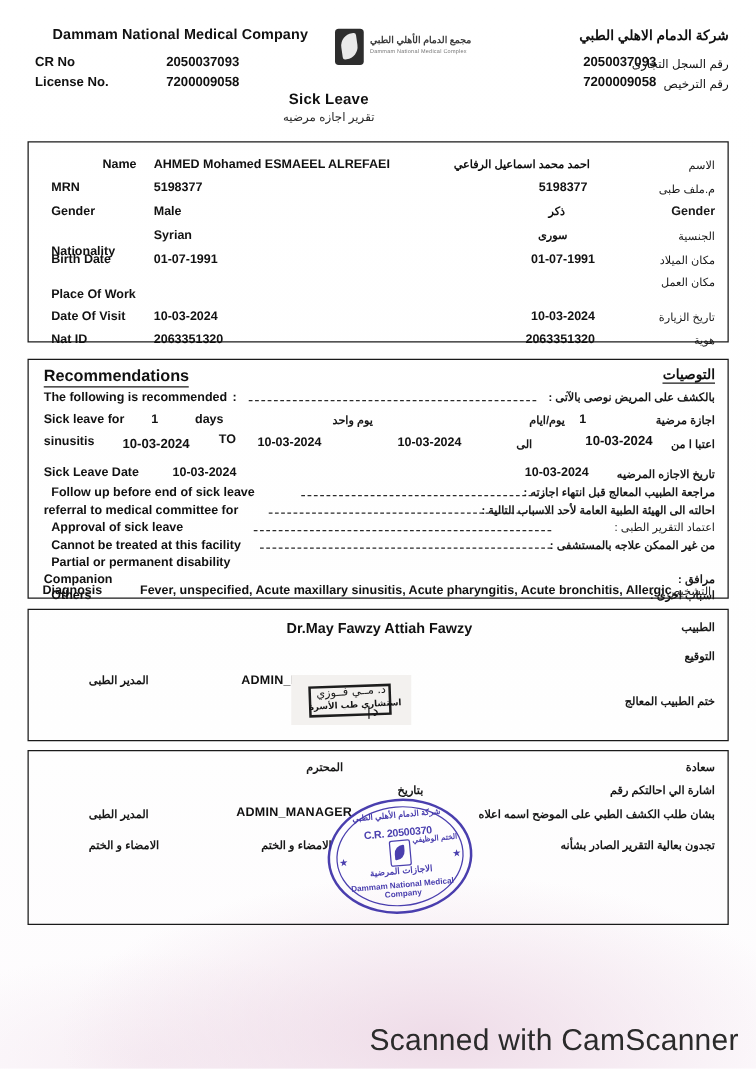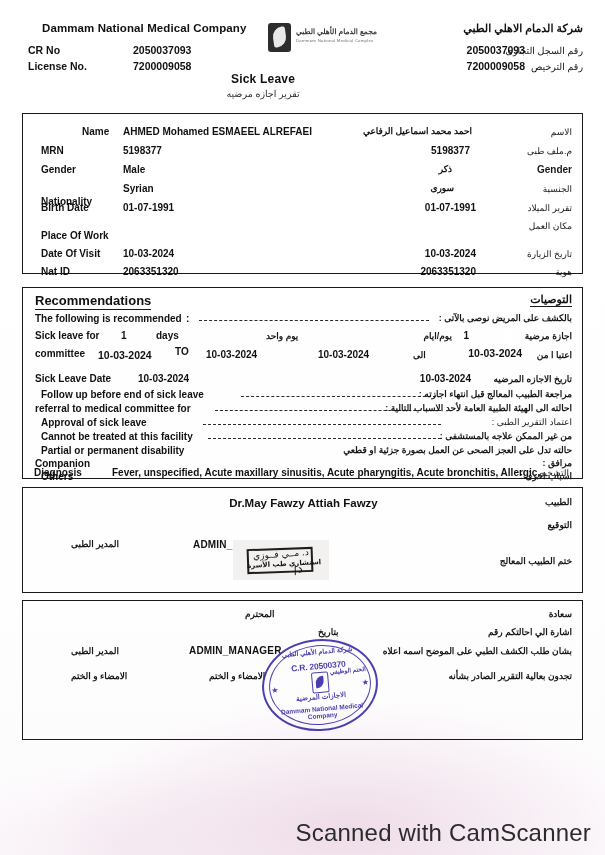"تقرير الميلاد" div.ar-label { text: تقرير -> مكان }
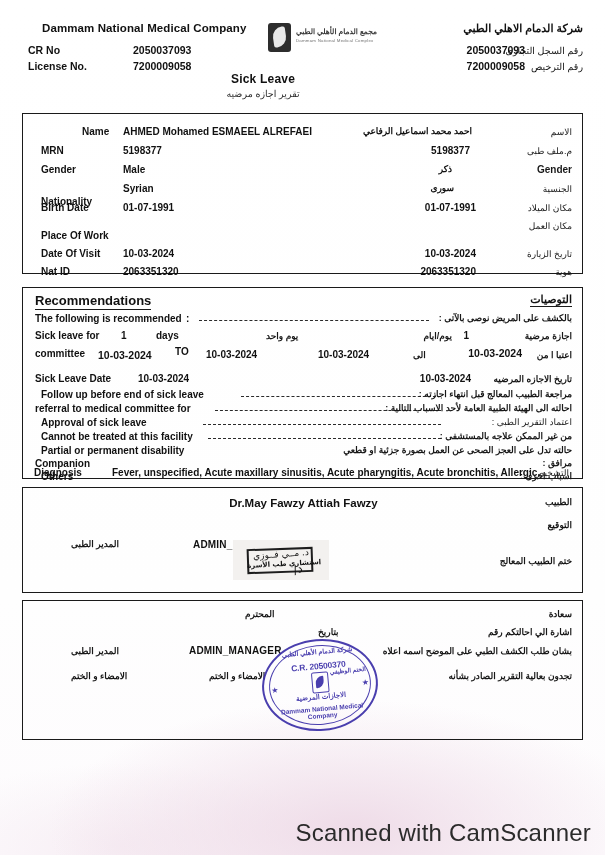"committee" div.en-label { text: committee -> sinusitis }
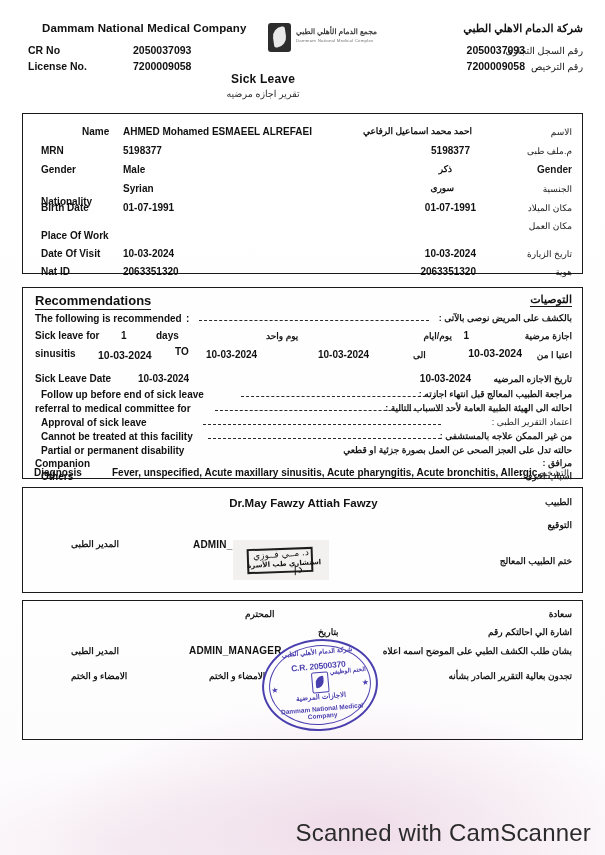"حالته تدل على العجز الصحى" div.ar-label { html: <div>حالته تدل على العجز الصحى عن العمل بصورة جزئية او قطعي</div> -> none }
